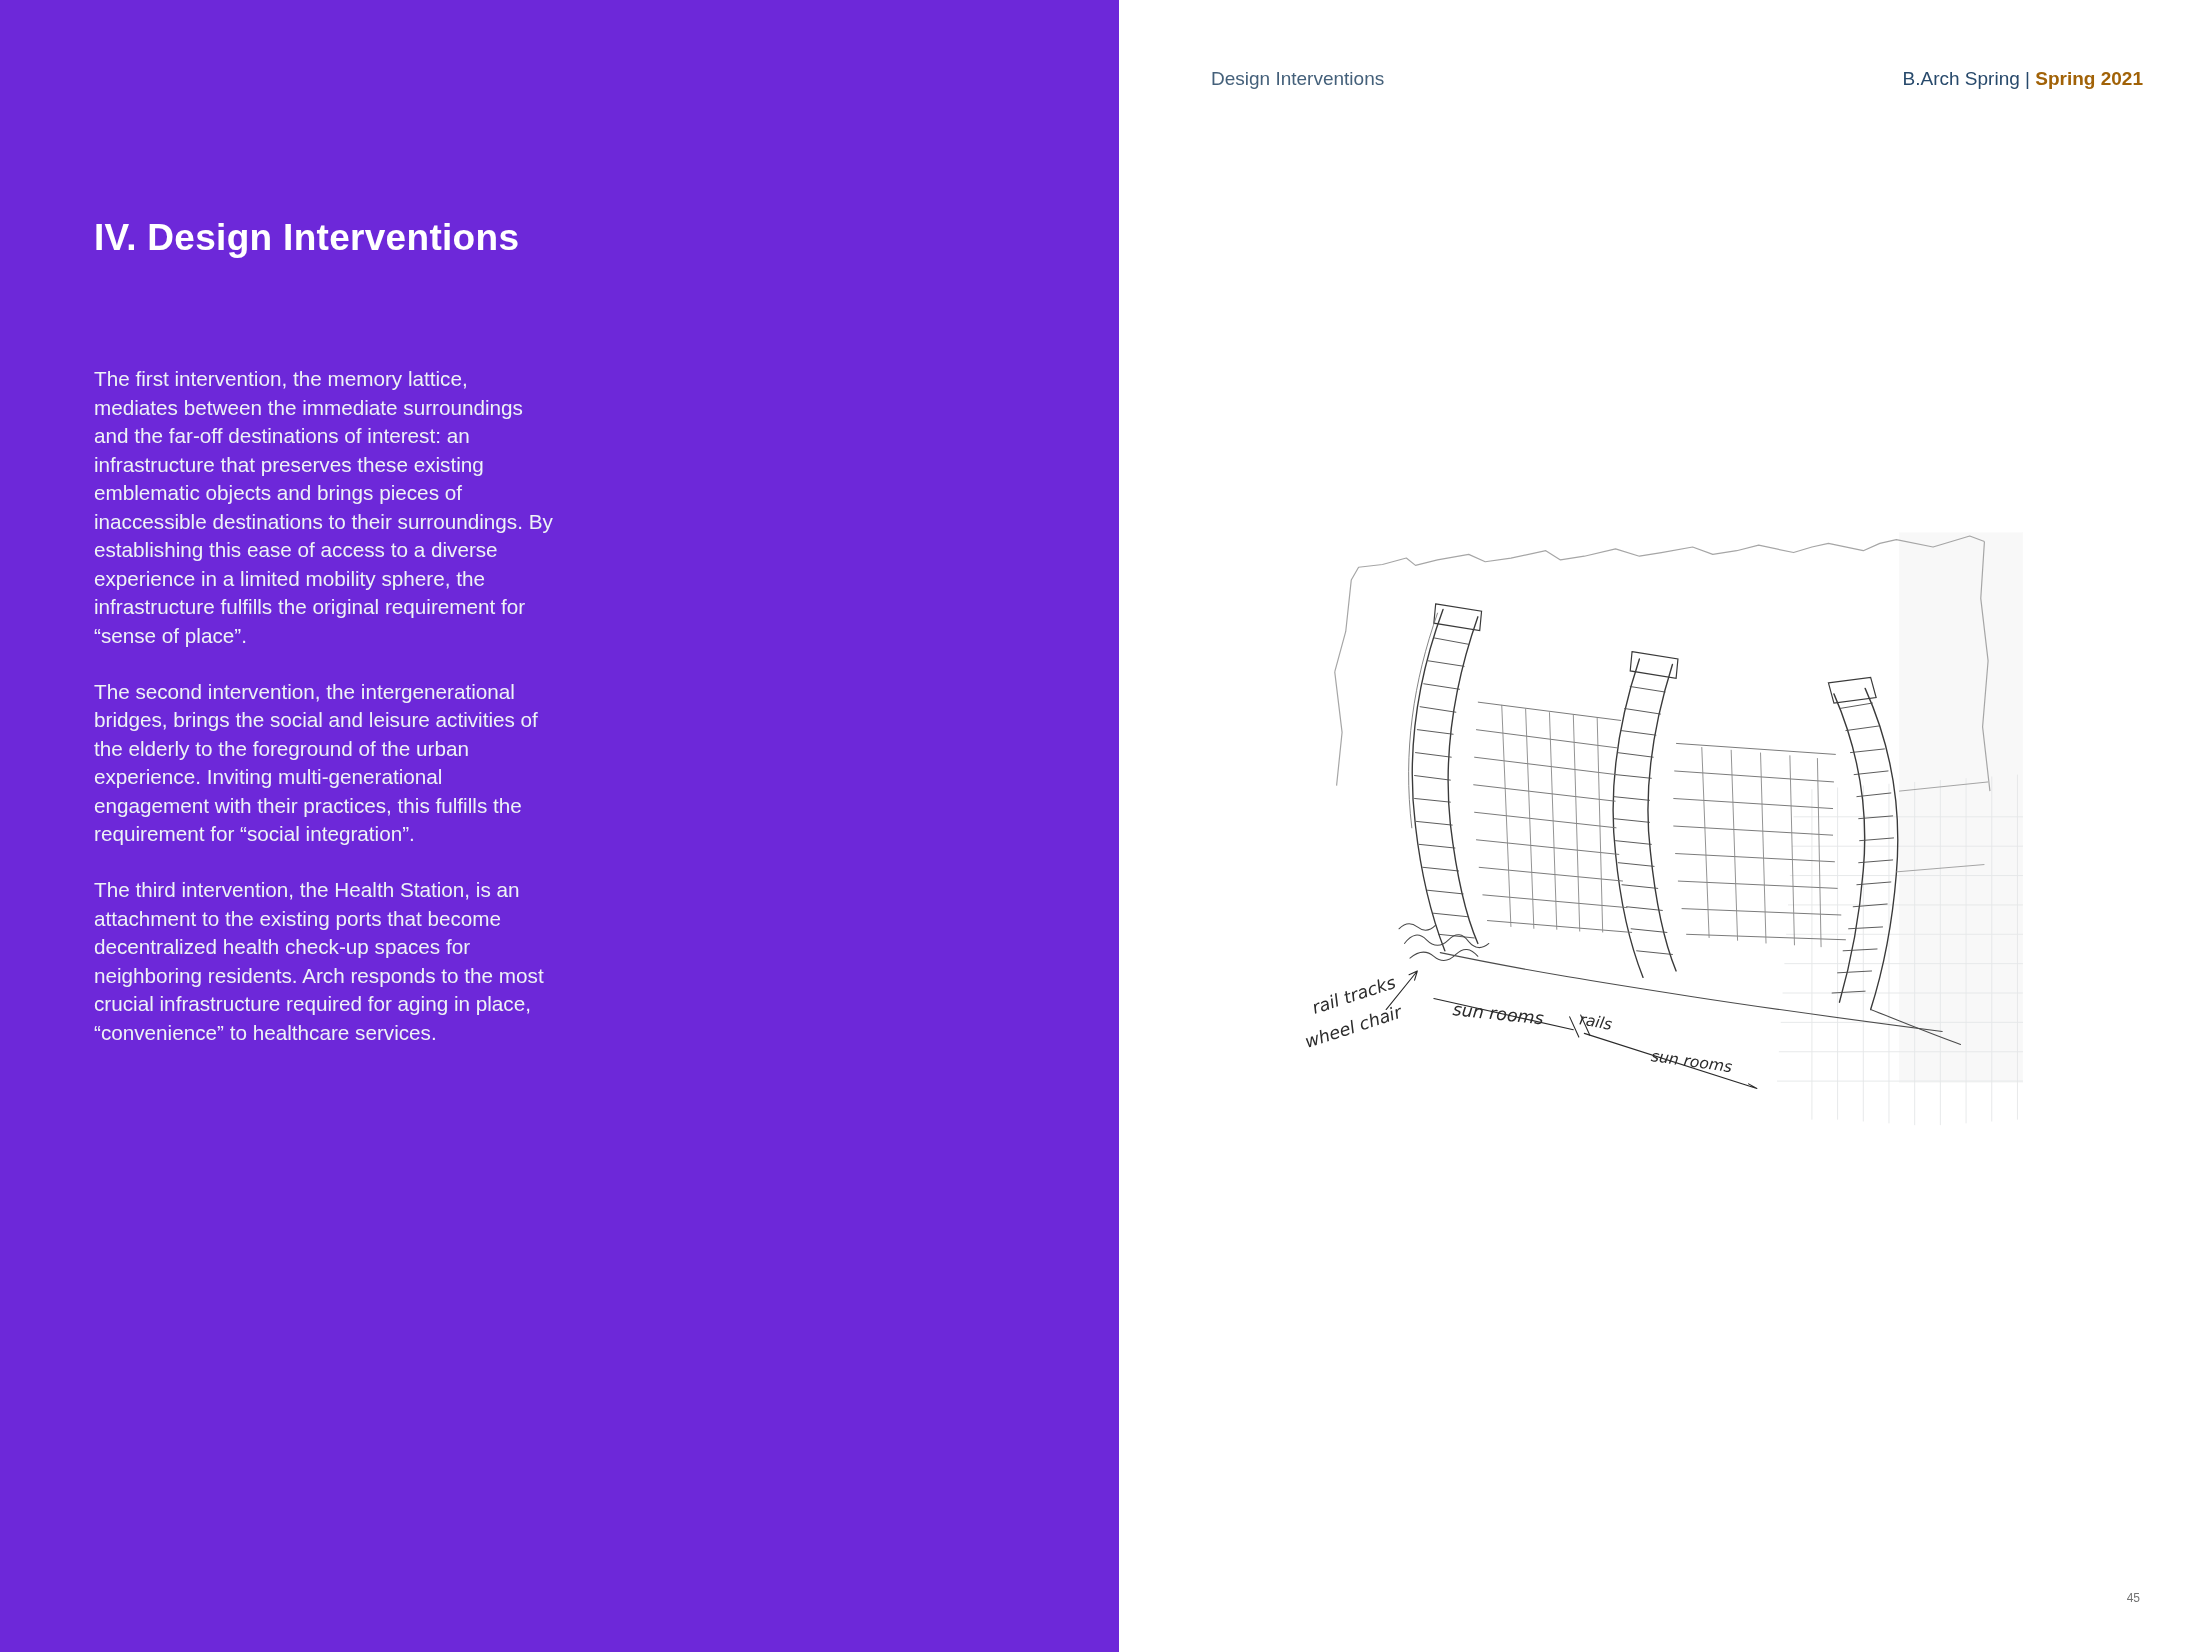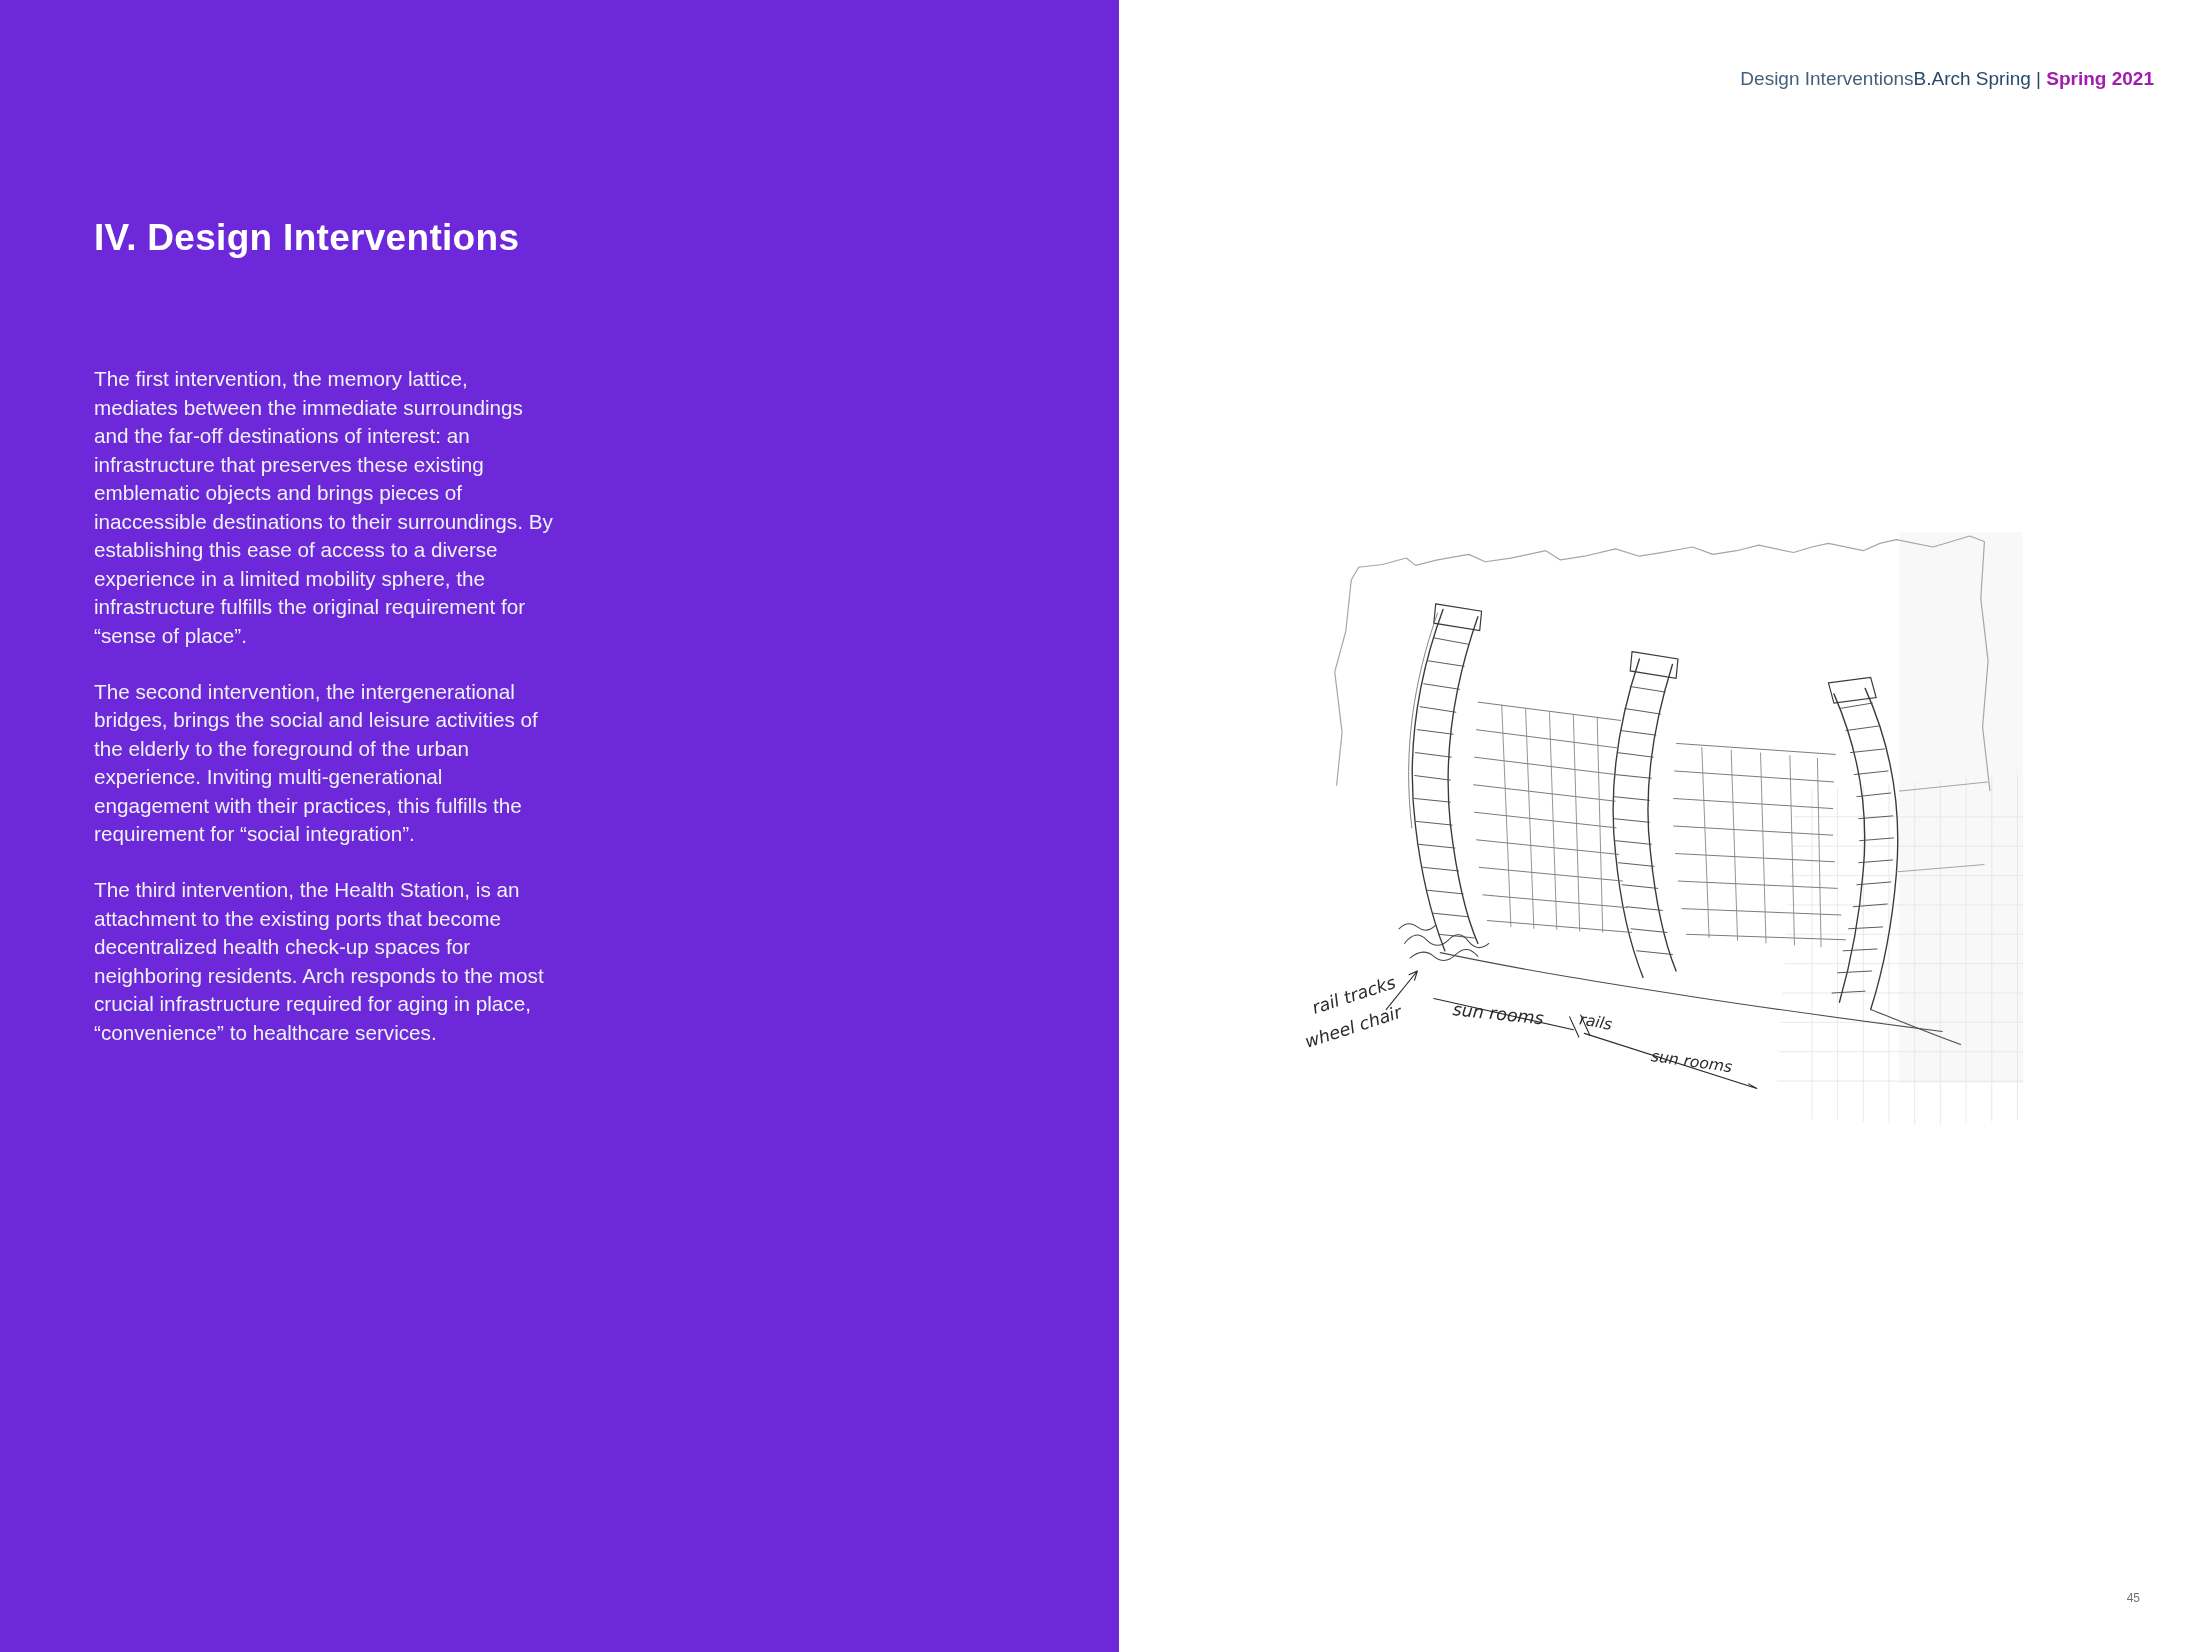"Design Interventions" .running-header { justify-content: flex-end -> space-between; right: 50px -> 61px }
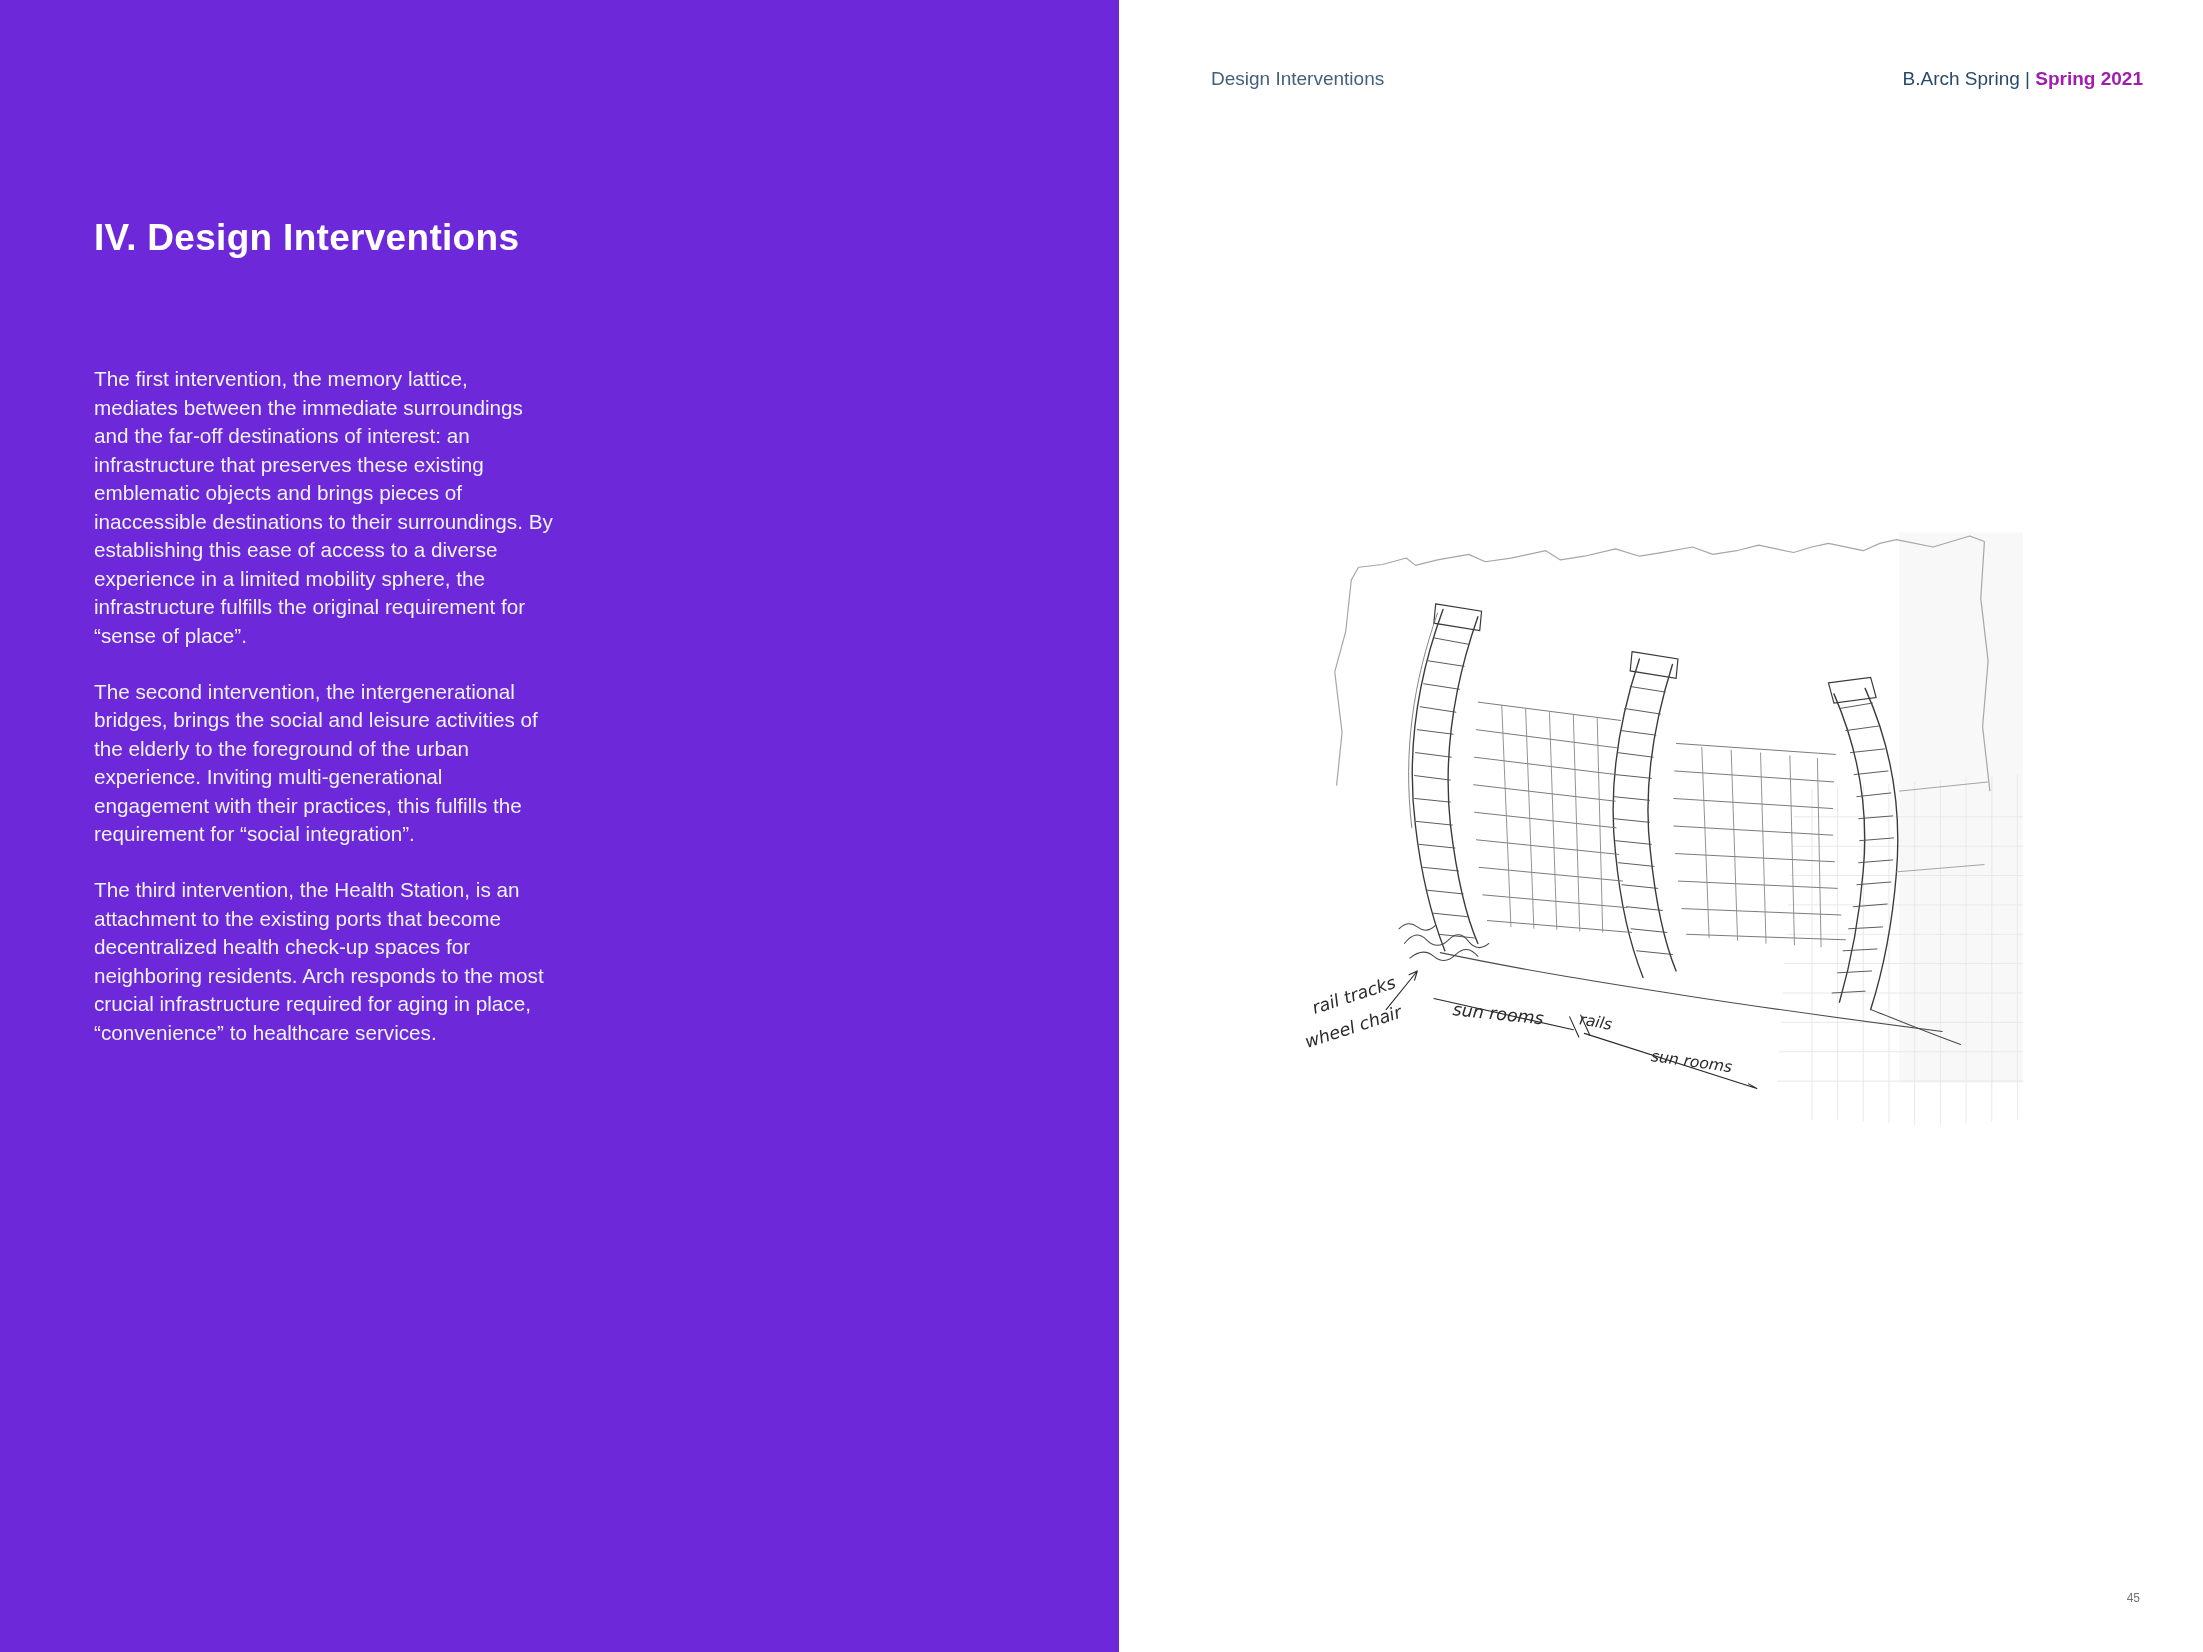"Spring 2021" .running-header .rh-right b { color: #a21caf -> #a16207 }
